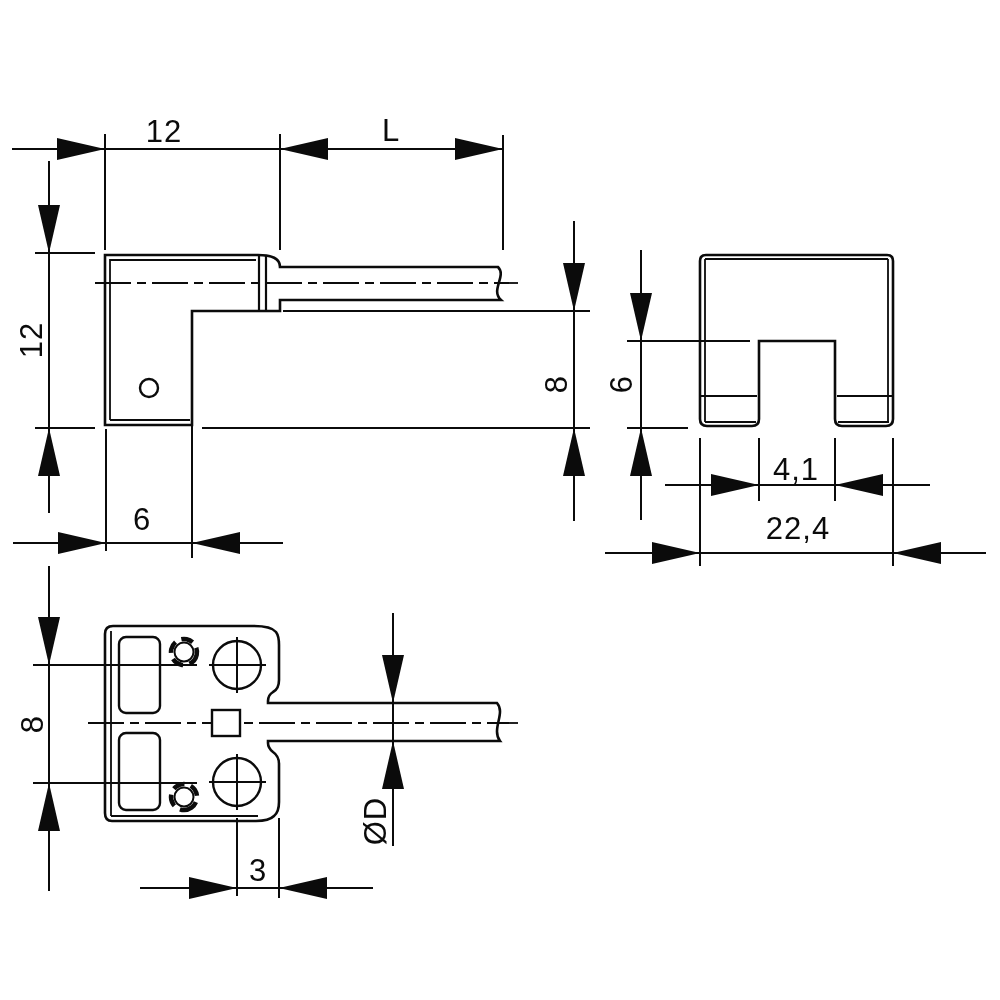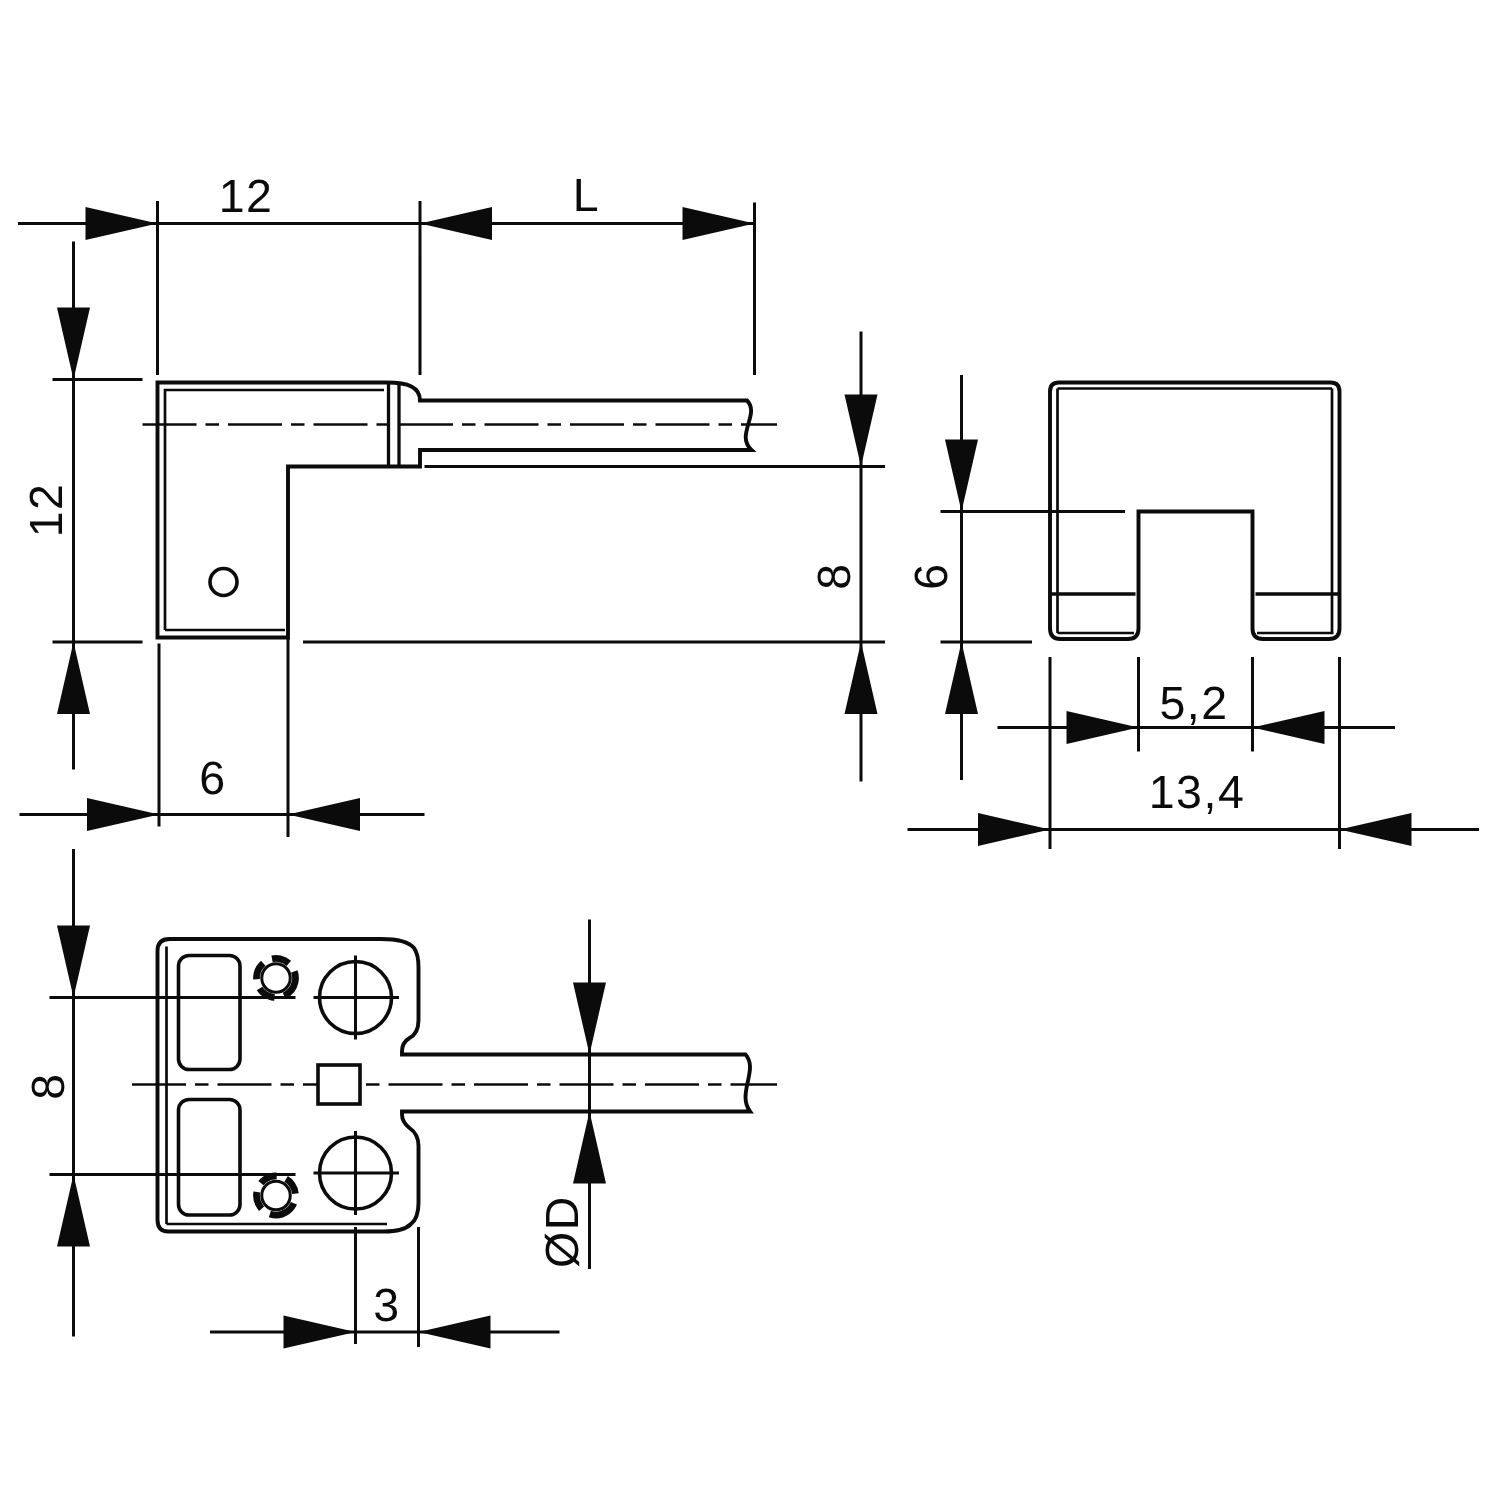"5,2" div.dim-label { text: 5,2 -> 4,1 }
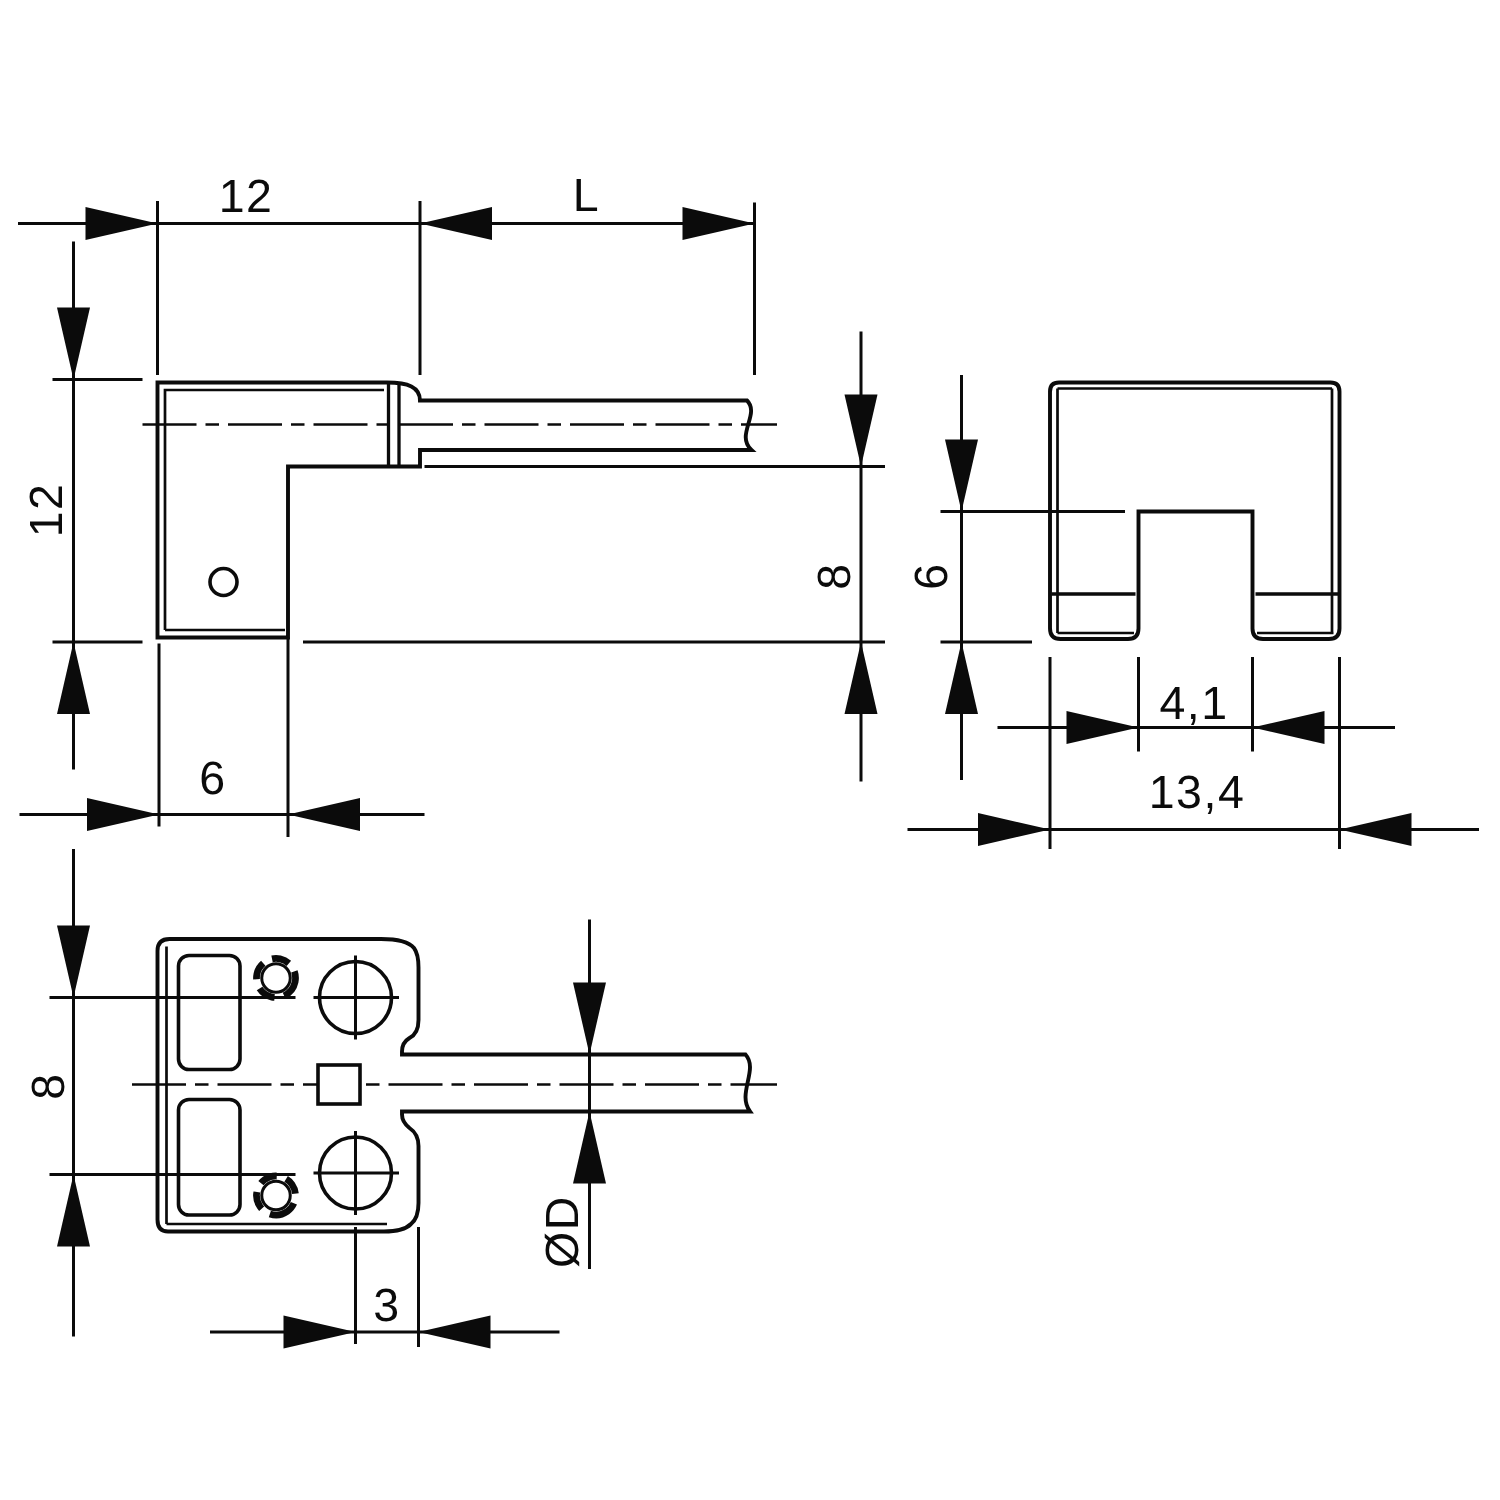"13,4" div.dim-label { text: 13,4 -> 22,4 }
